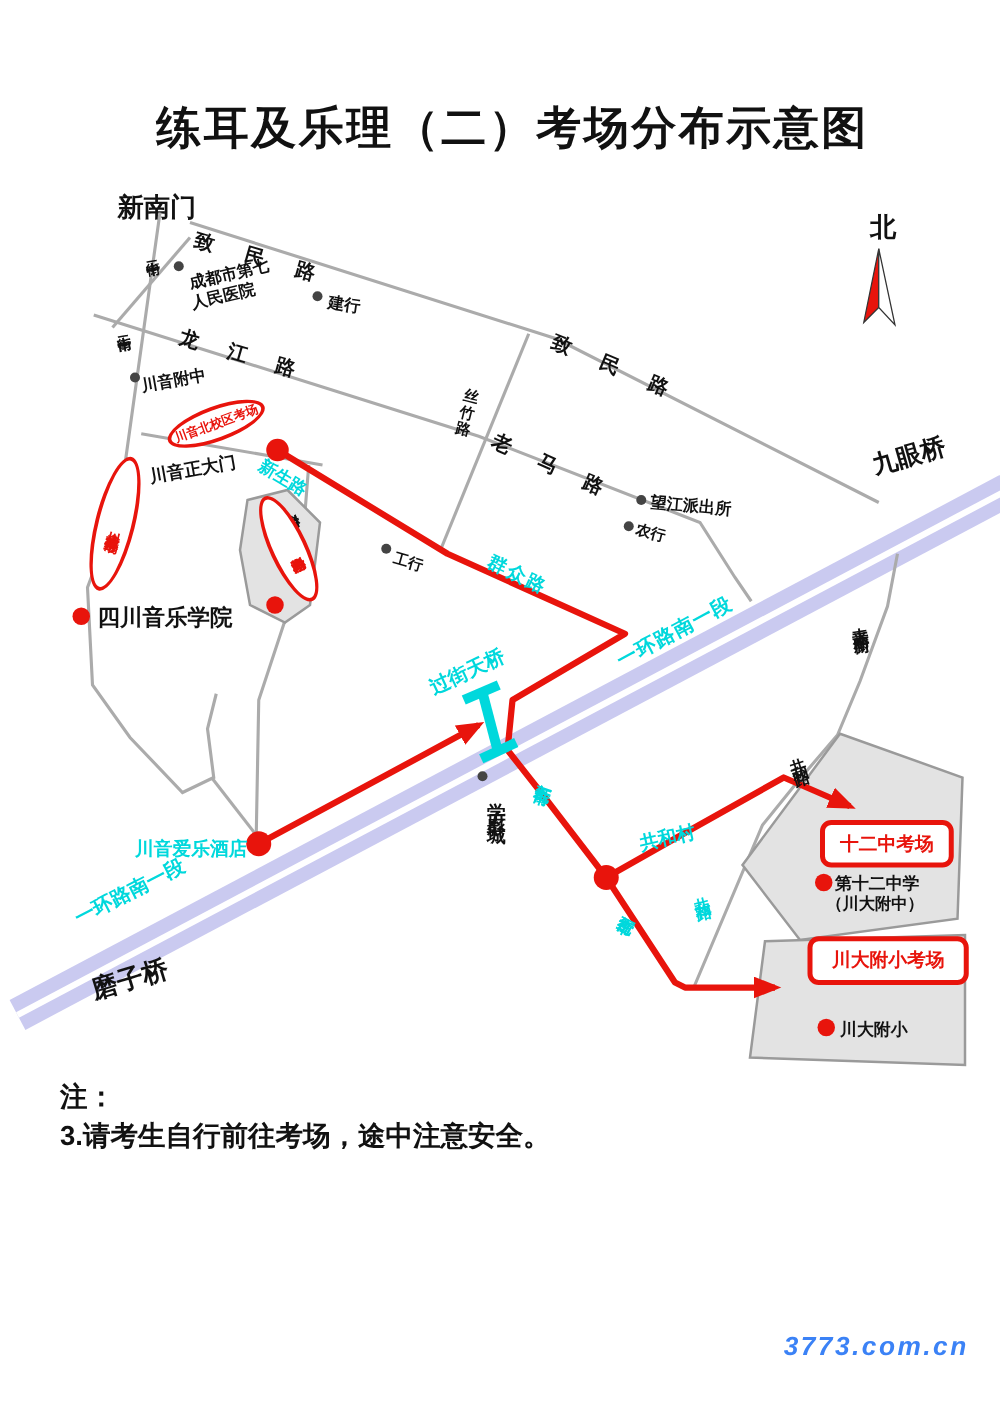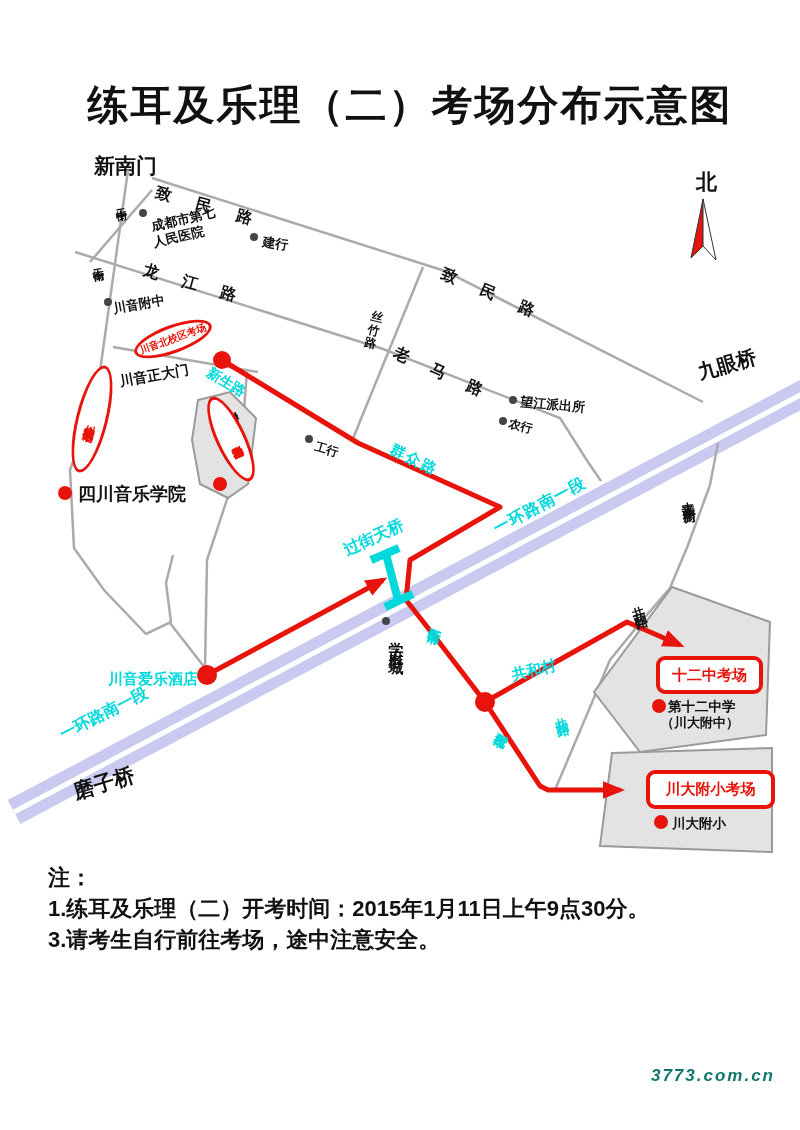"练耳及乐理（二）考场分布示意图" .title { font-size: 41px -> 36px }
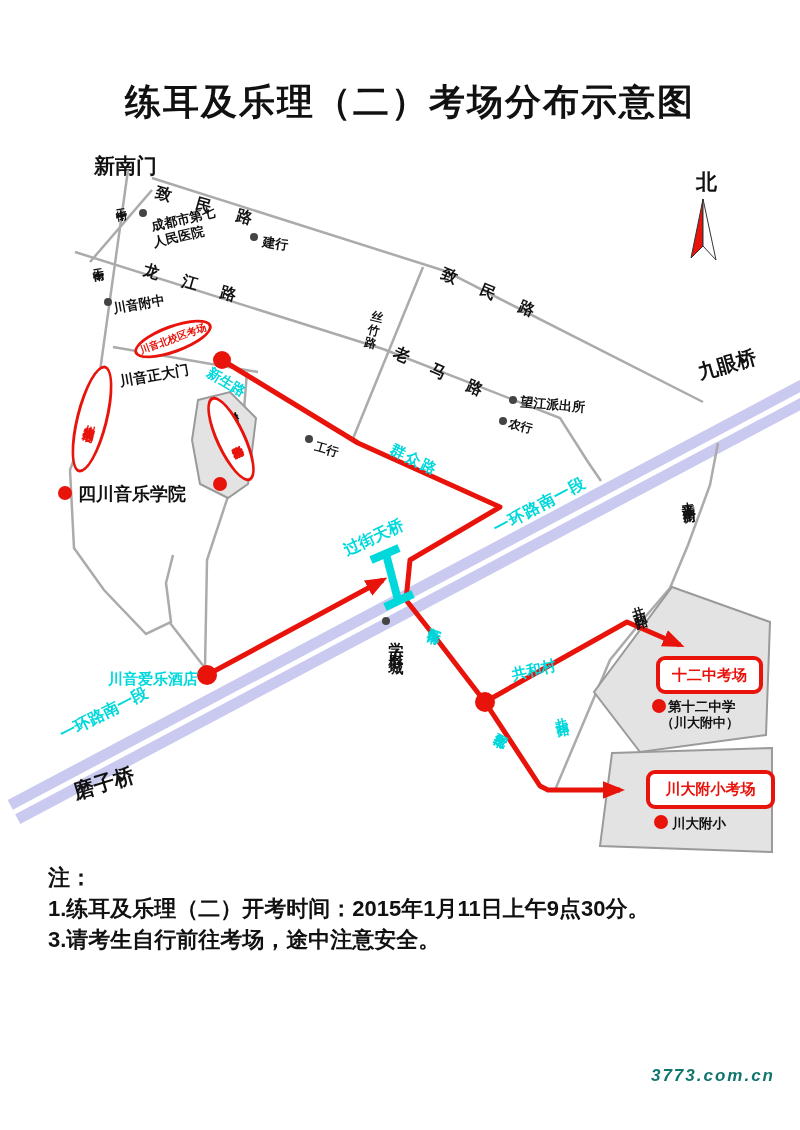"川大附小考场" div.vrect { top: 770px -> 749px }
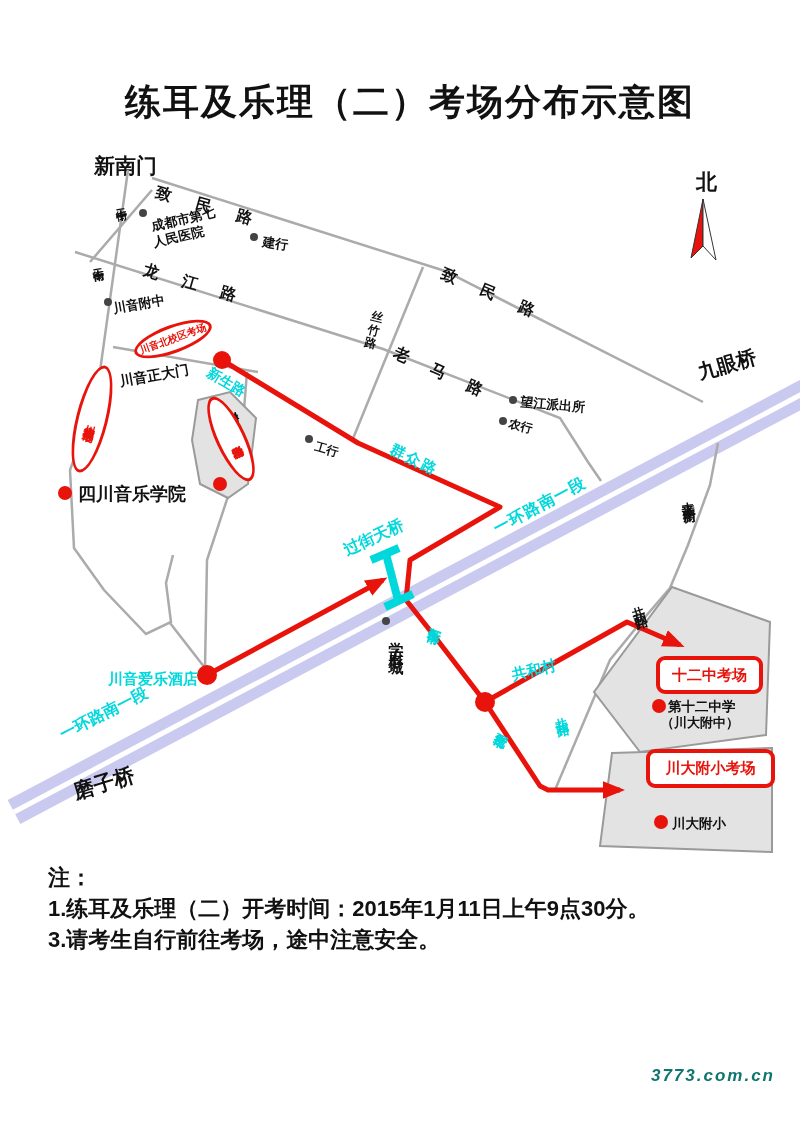"1.练耳及乐理（二）开考时间：2015年1月11日上午9点30分。" div { html: <div>1.练耳及乐理（二）开考时间：2015年1月11日上午9点30分。</div> -> none }
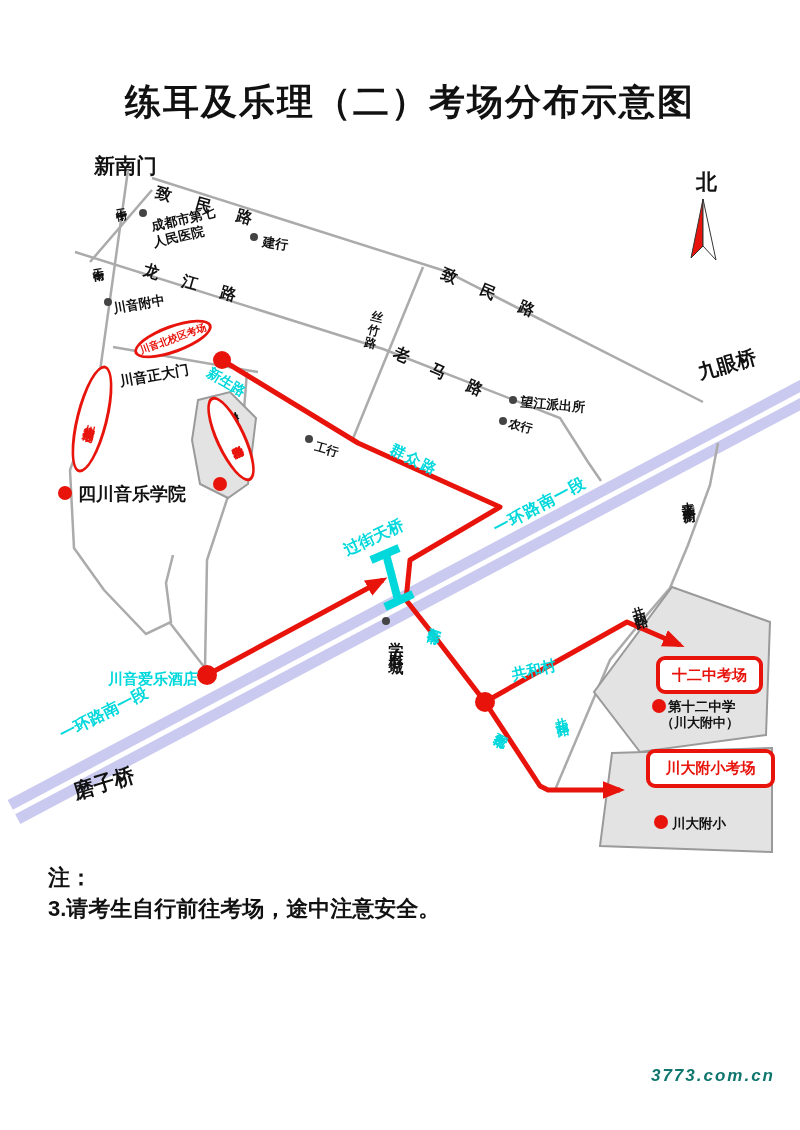"3773.com.cn" .wm .l2 { color: #0f766e -> #3b82f6; font-size: 17px -> 21px }
